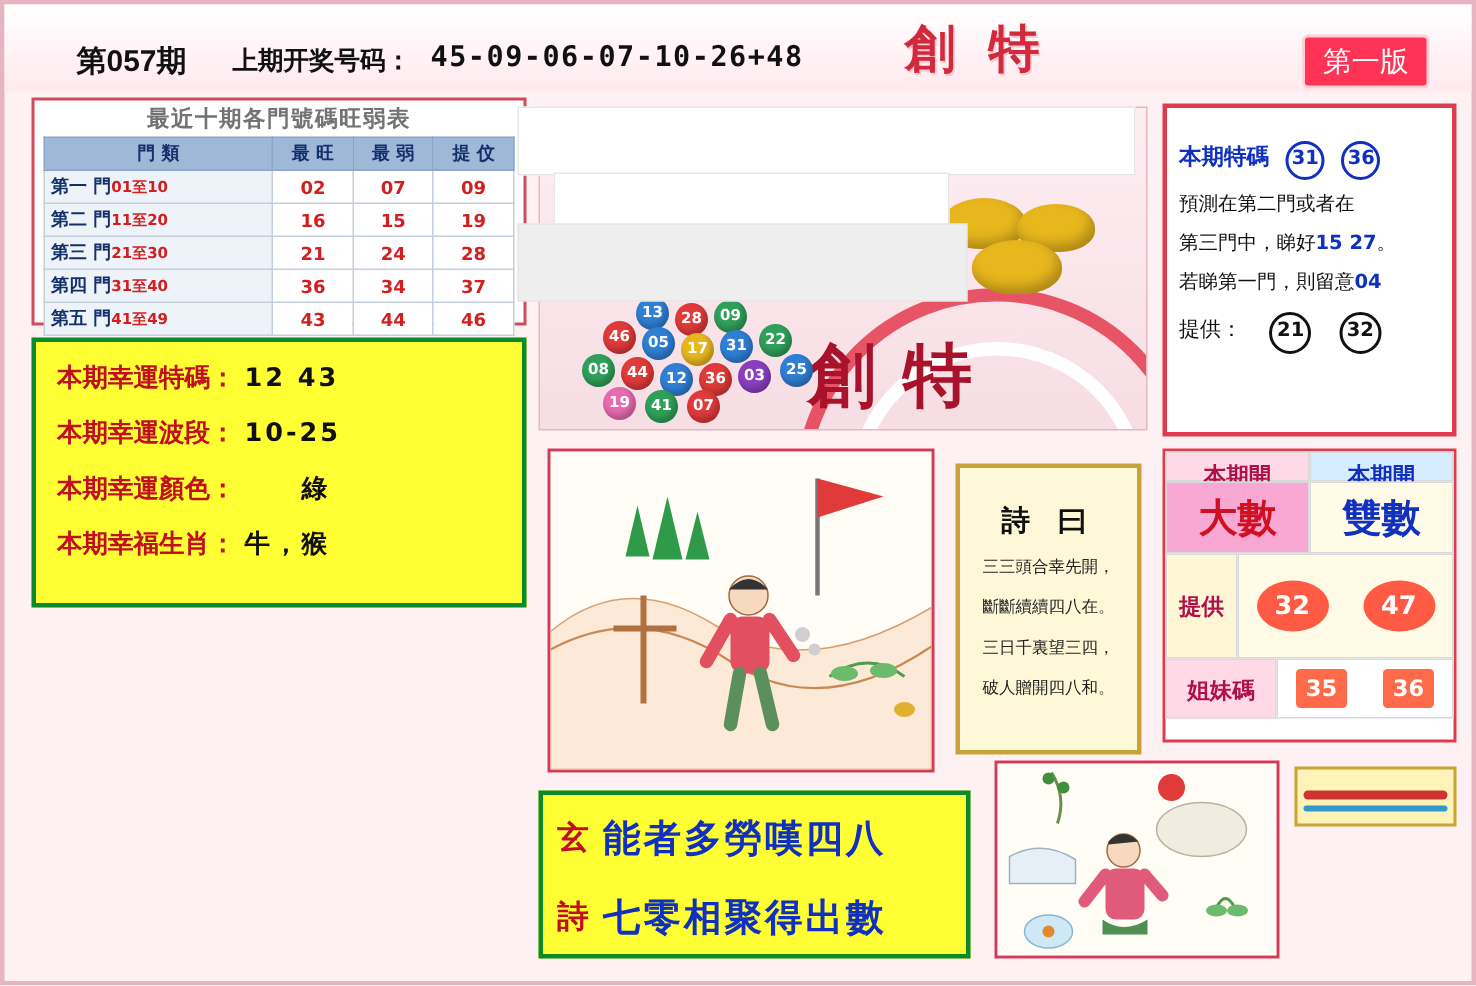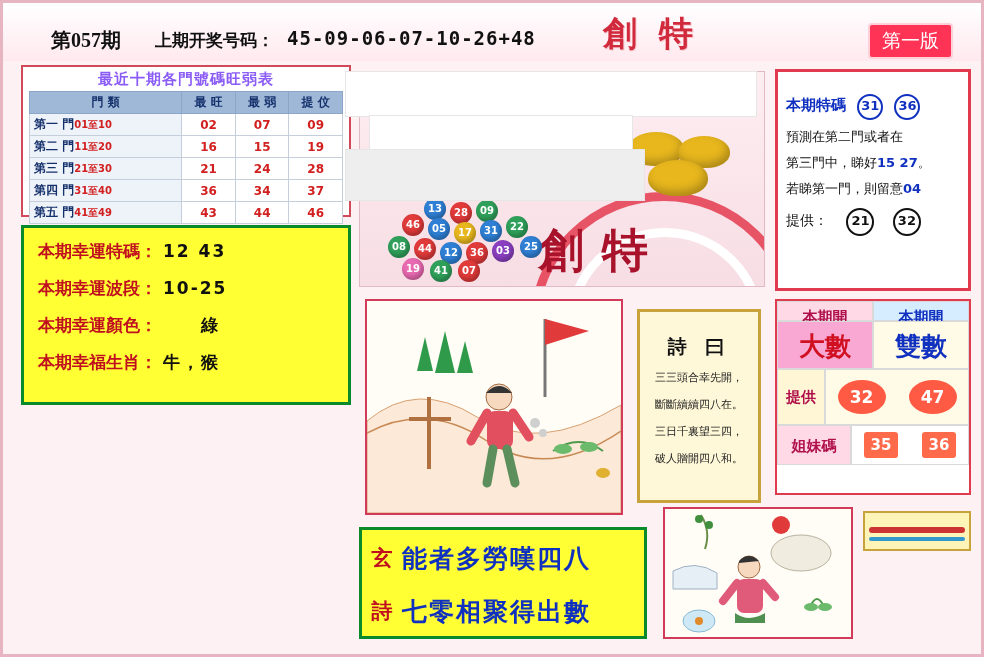"第057期" .issue-box { font-family: Liberation Serif, serif -> Liberation Sans, sans-serif }
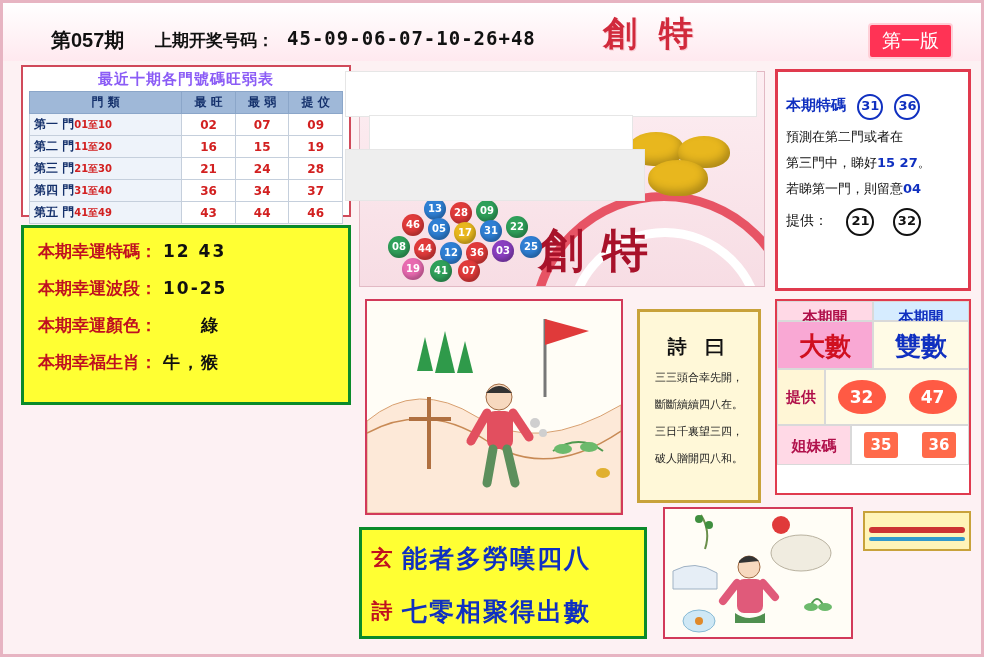"最近十期各門號碼旺弱表" .tbl-title { color: #8b5cf6 -> #737373 }
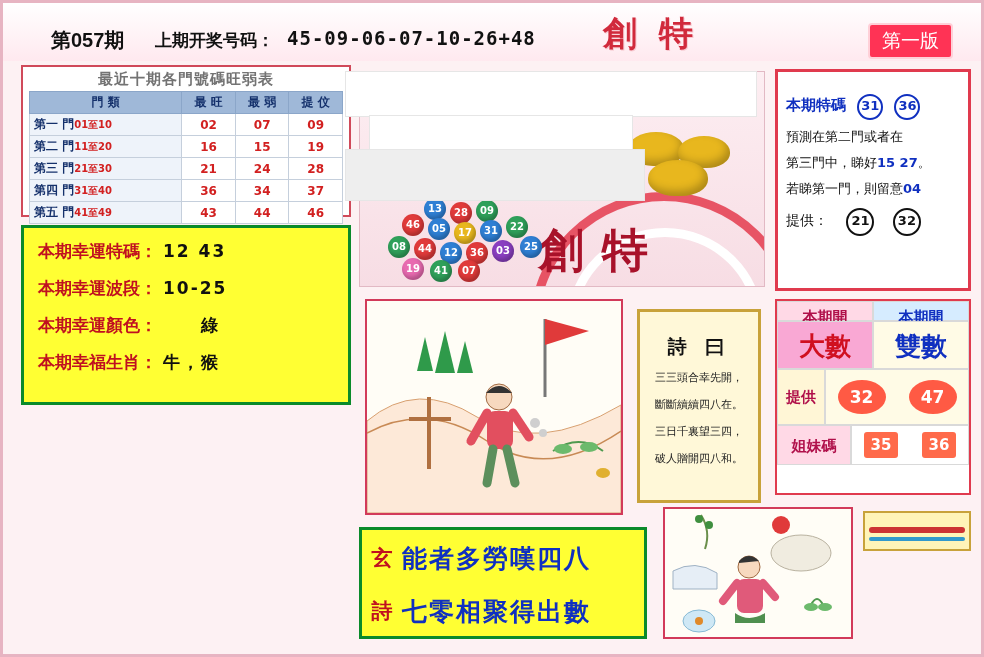"提供" .rm .ti { height: 56px -> 70px }
